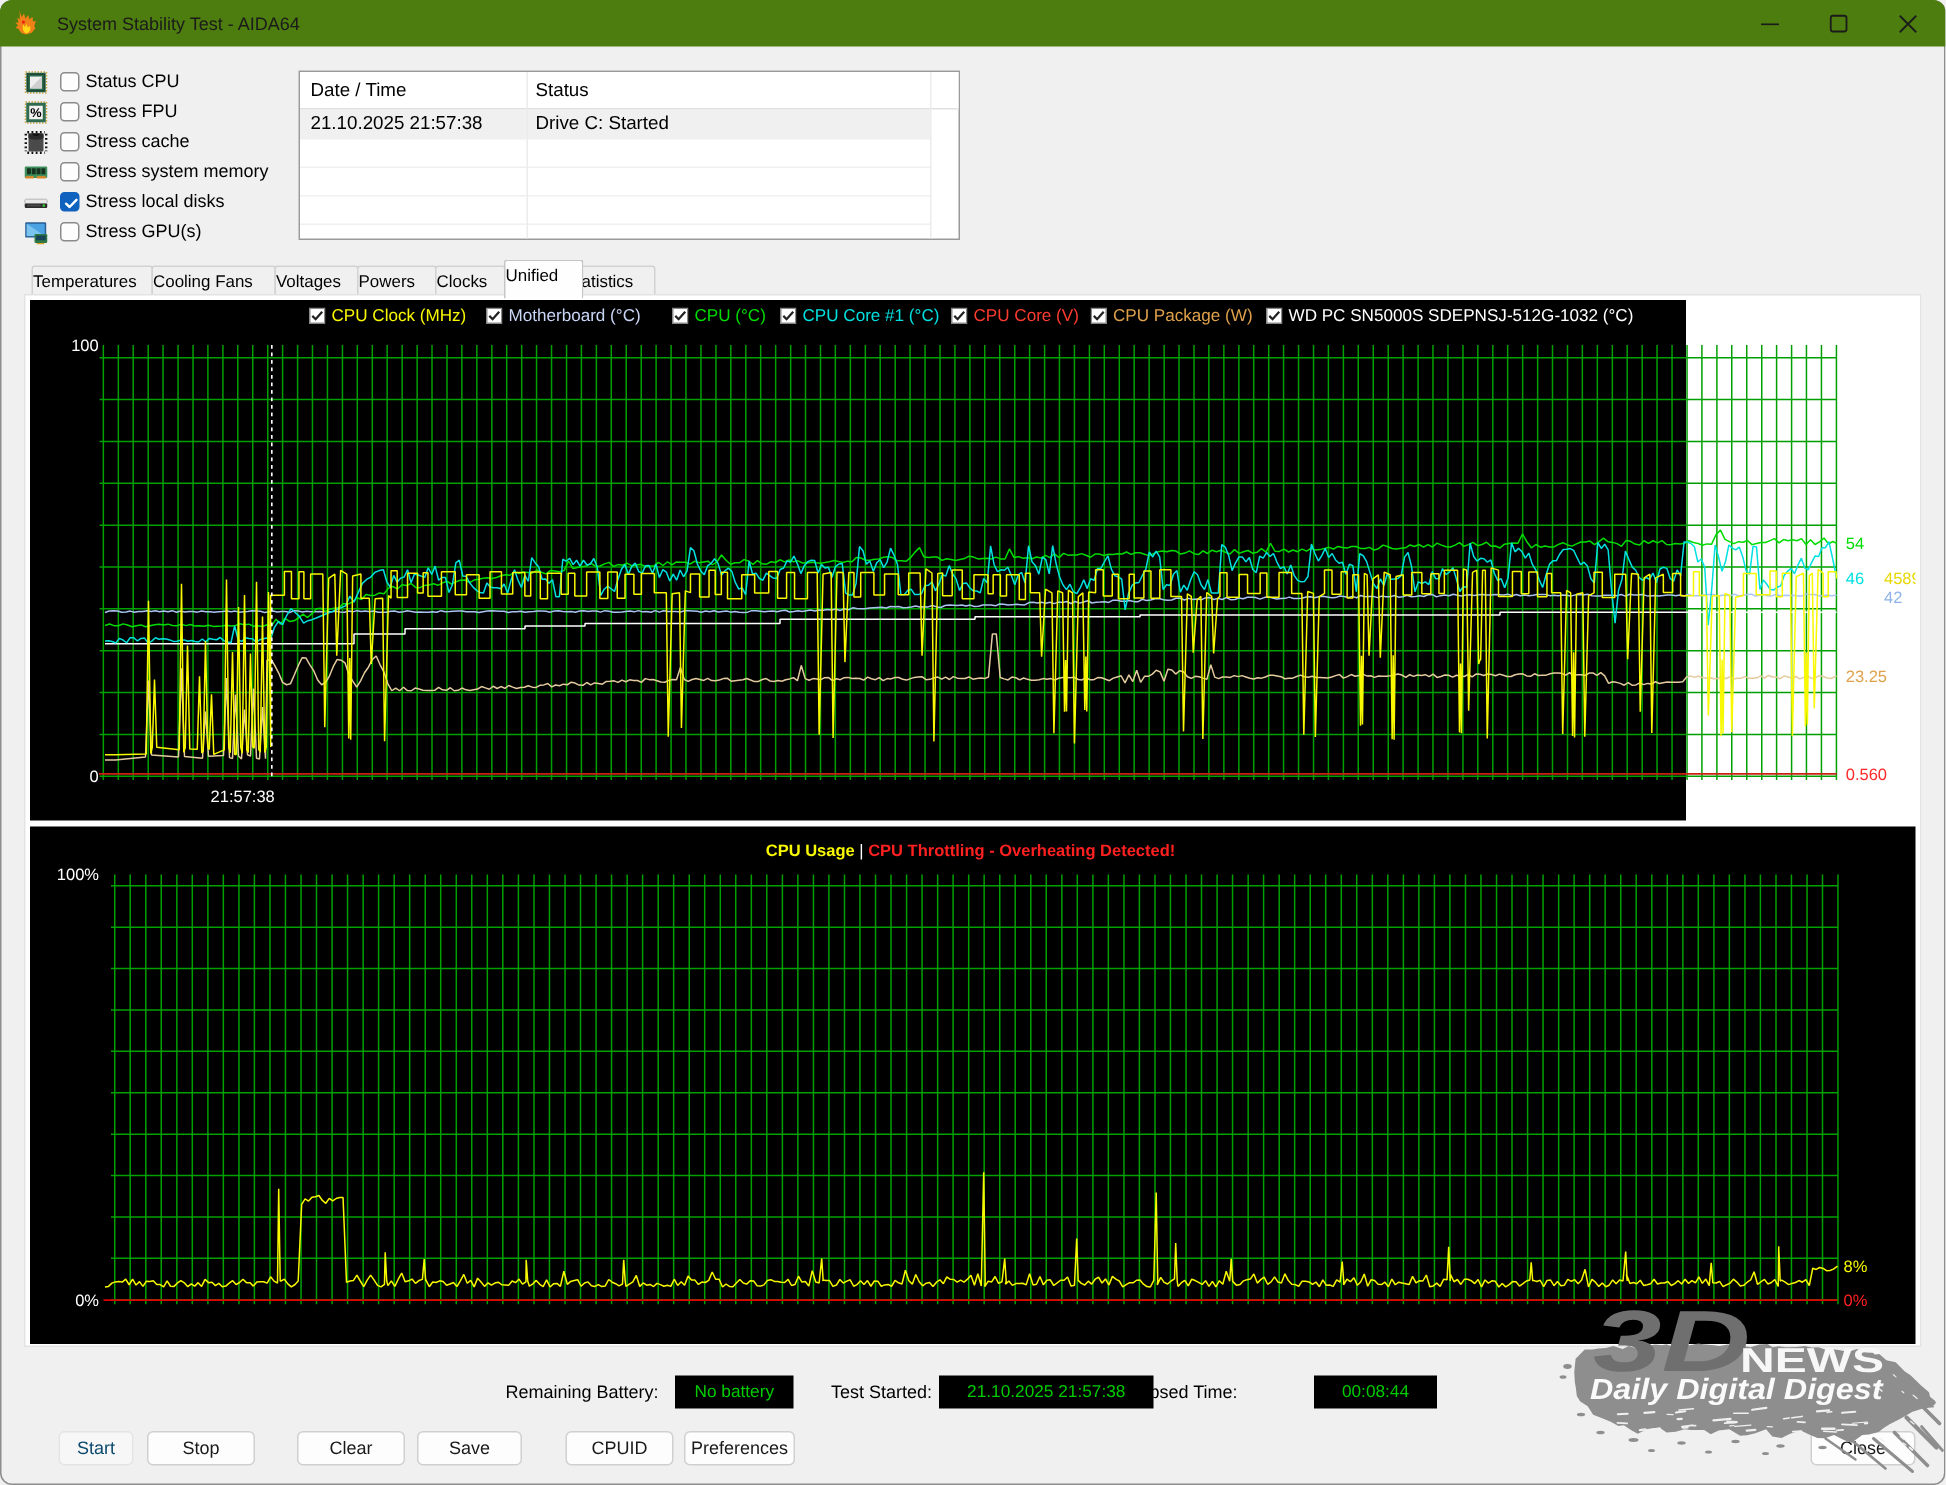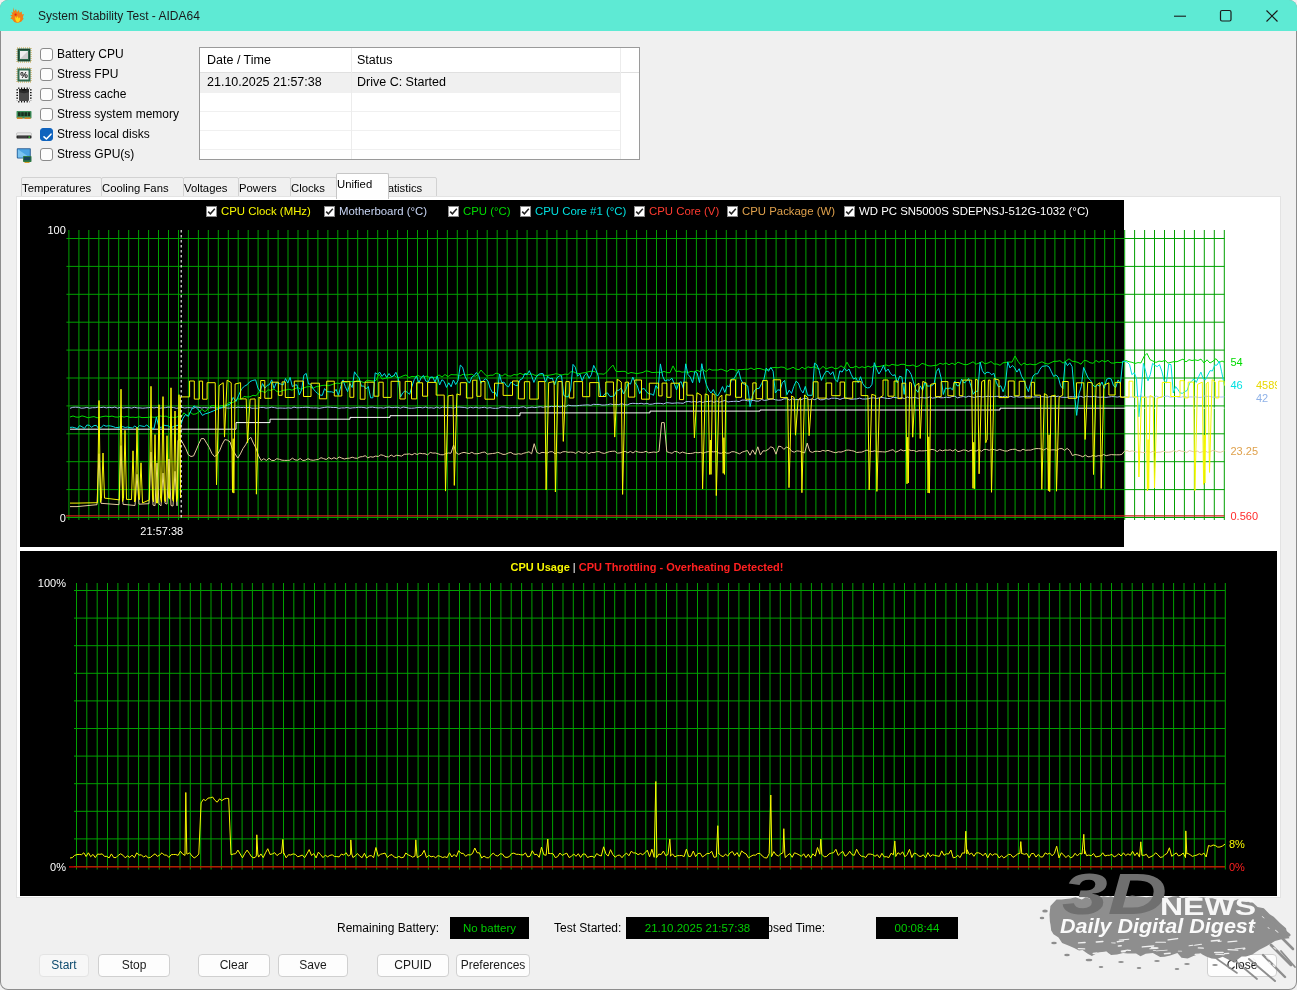"System Stability Test - AIDA64" #titlebar { background: #5eead4 -> #4d7c0f }
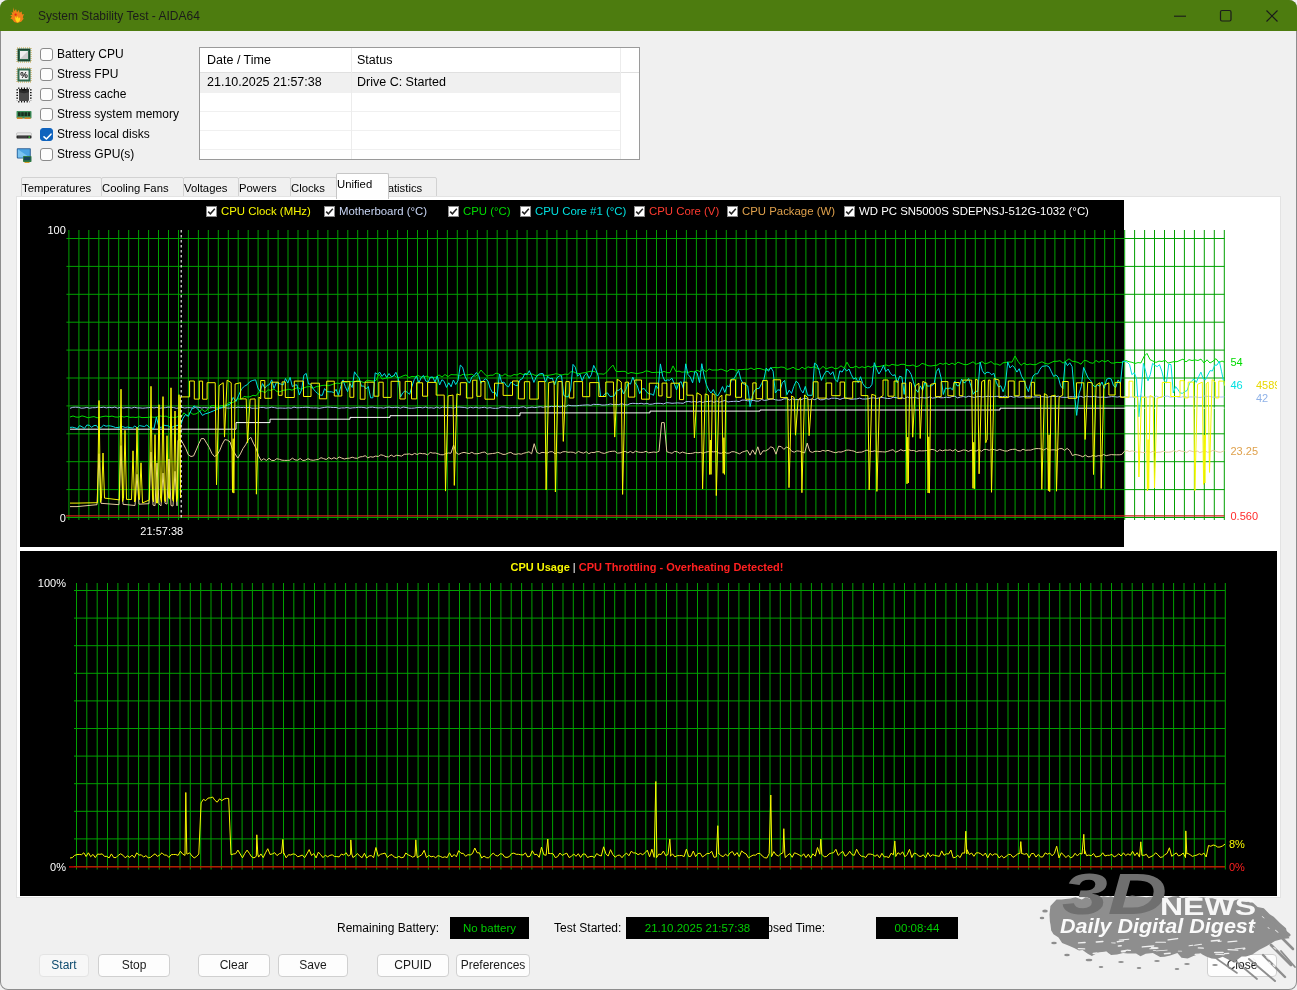"Battery CPU" div.abs { text: Battery -> Status }
